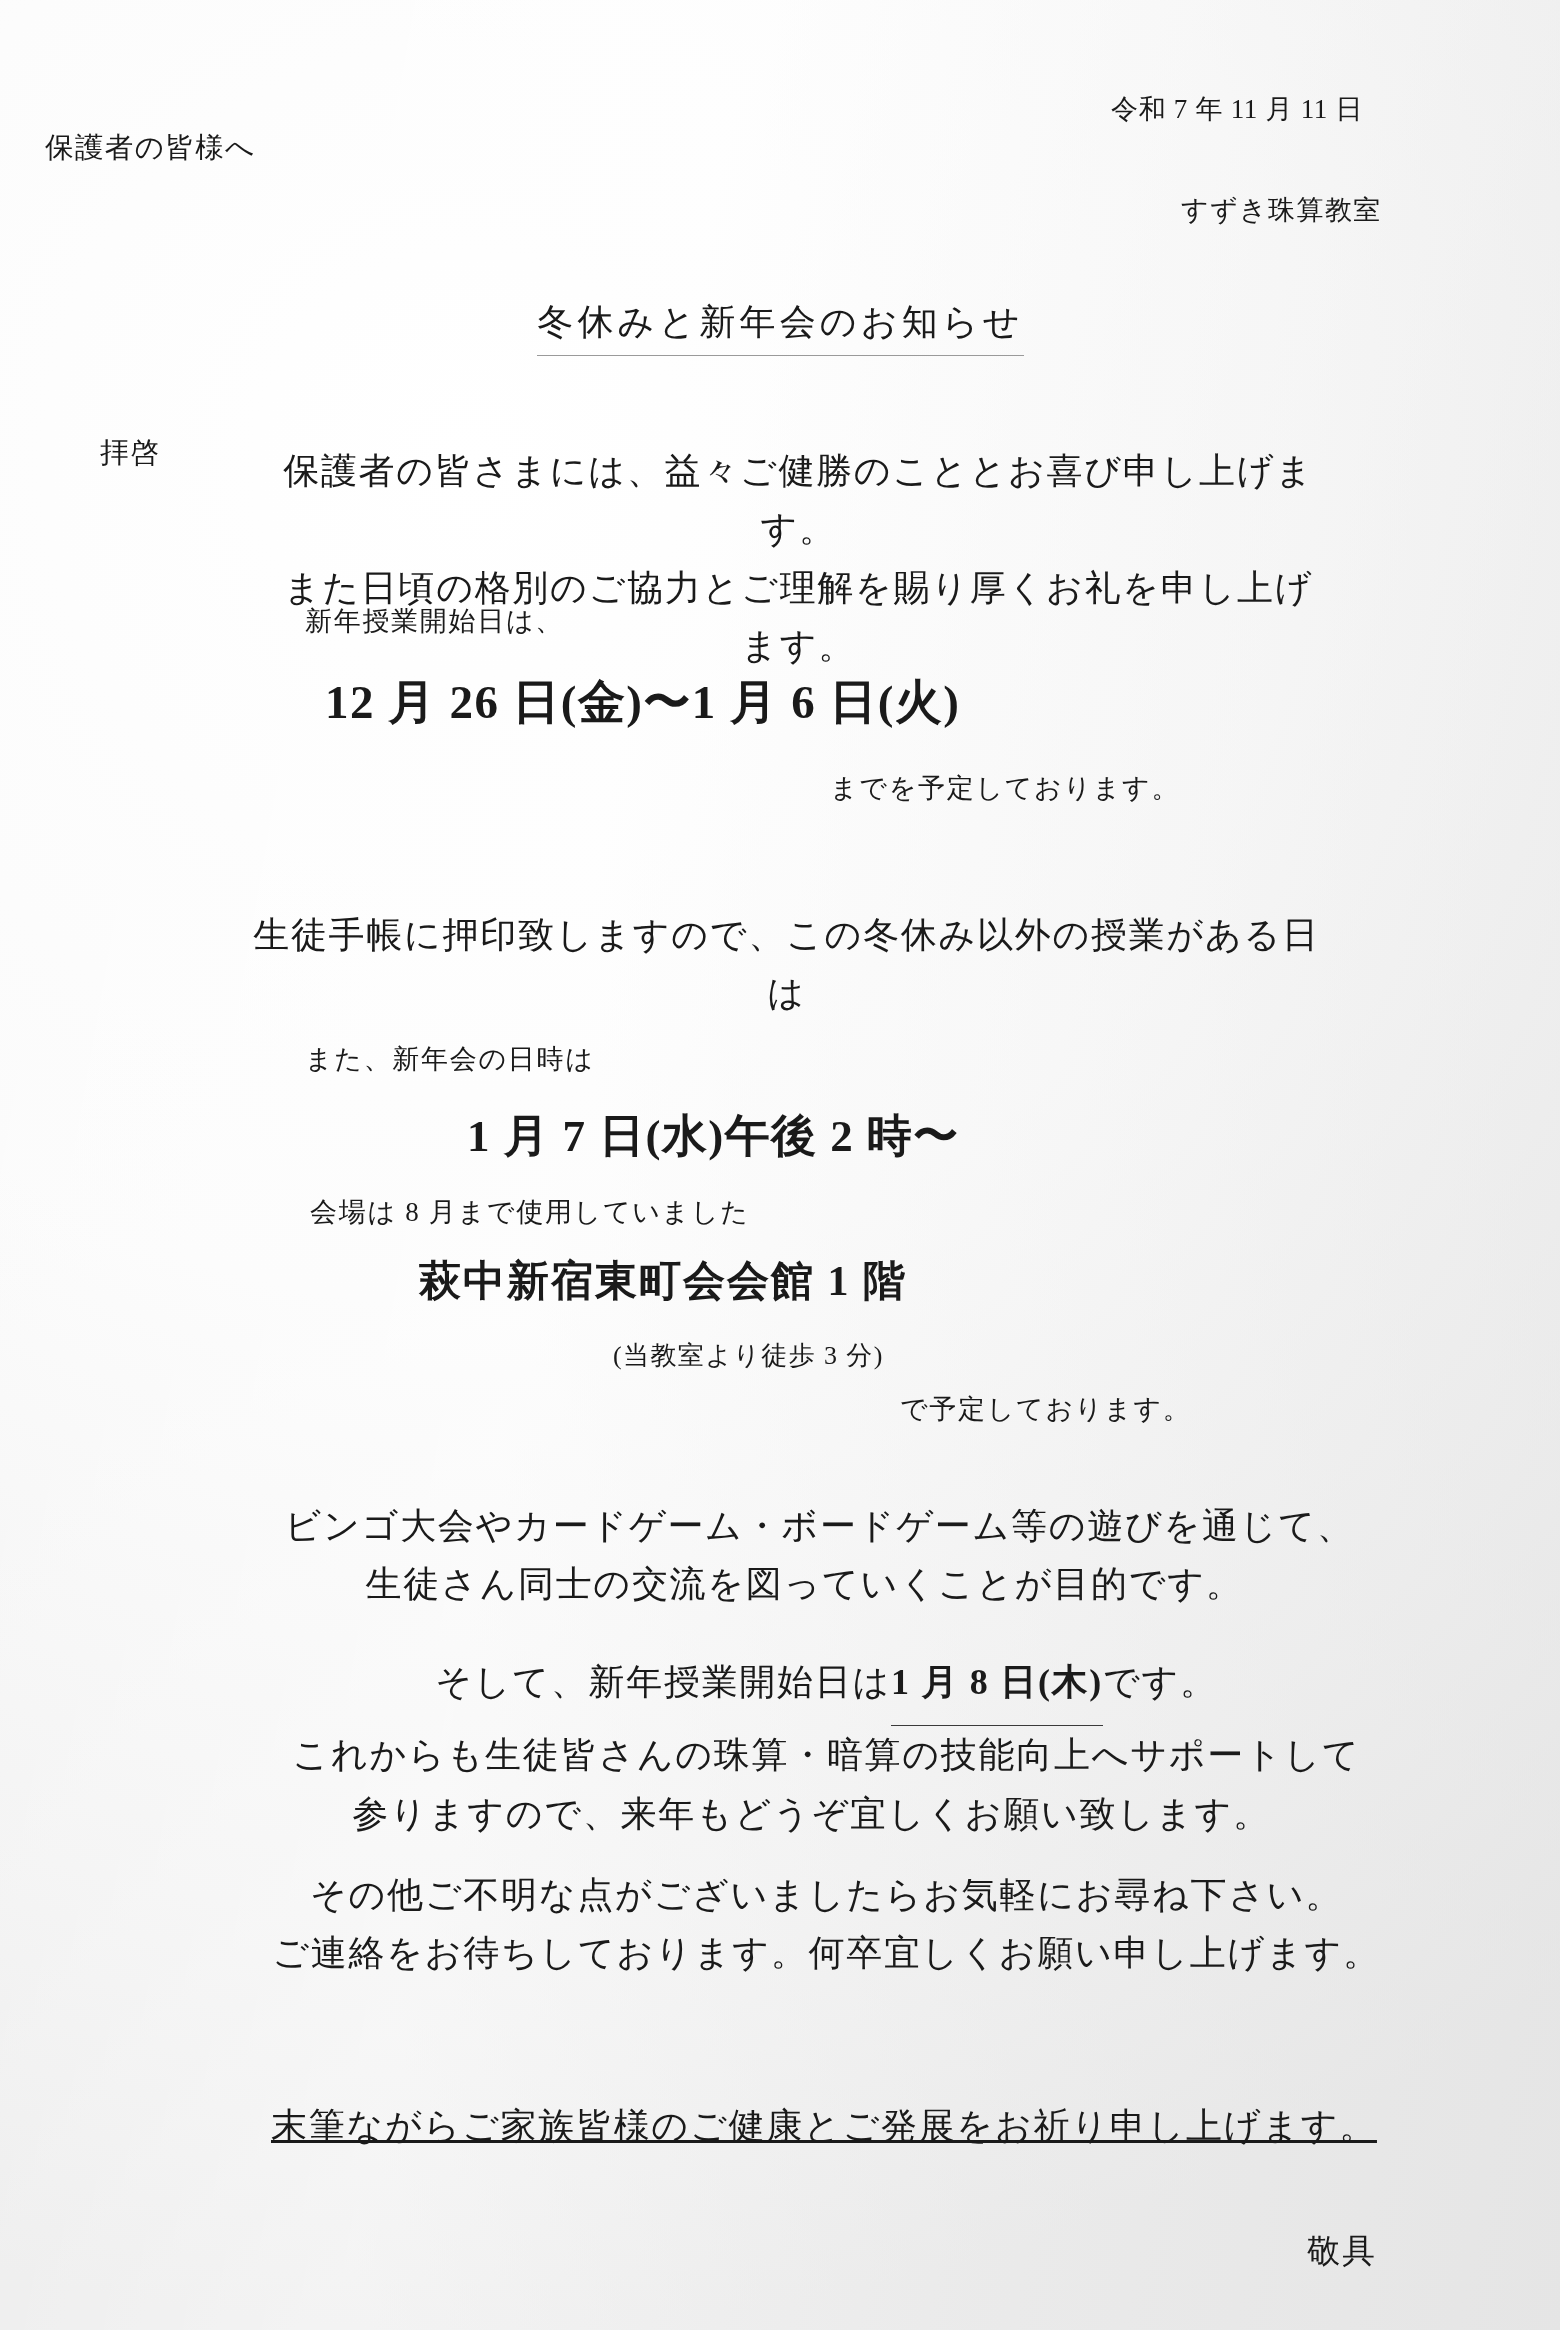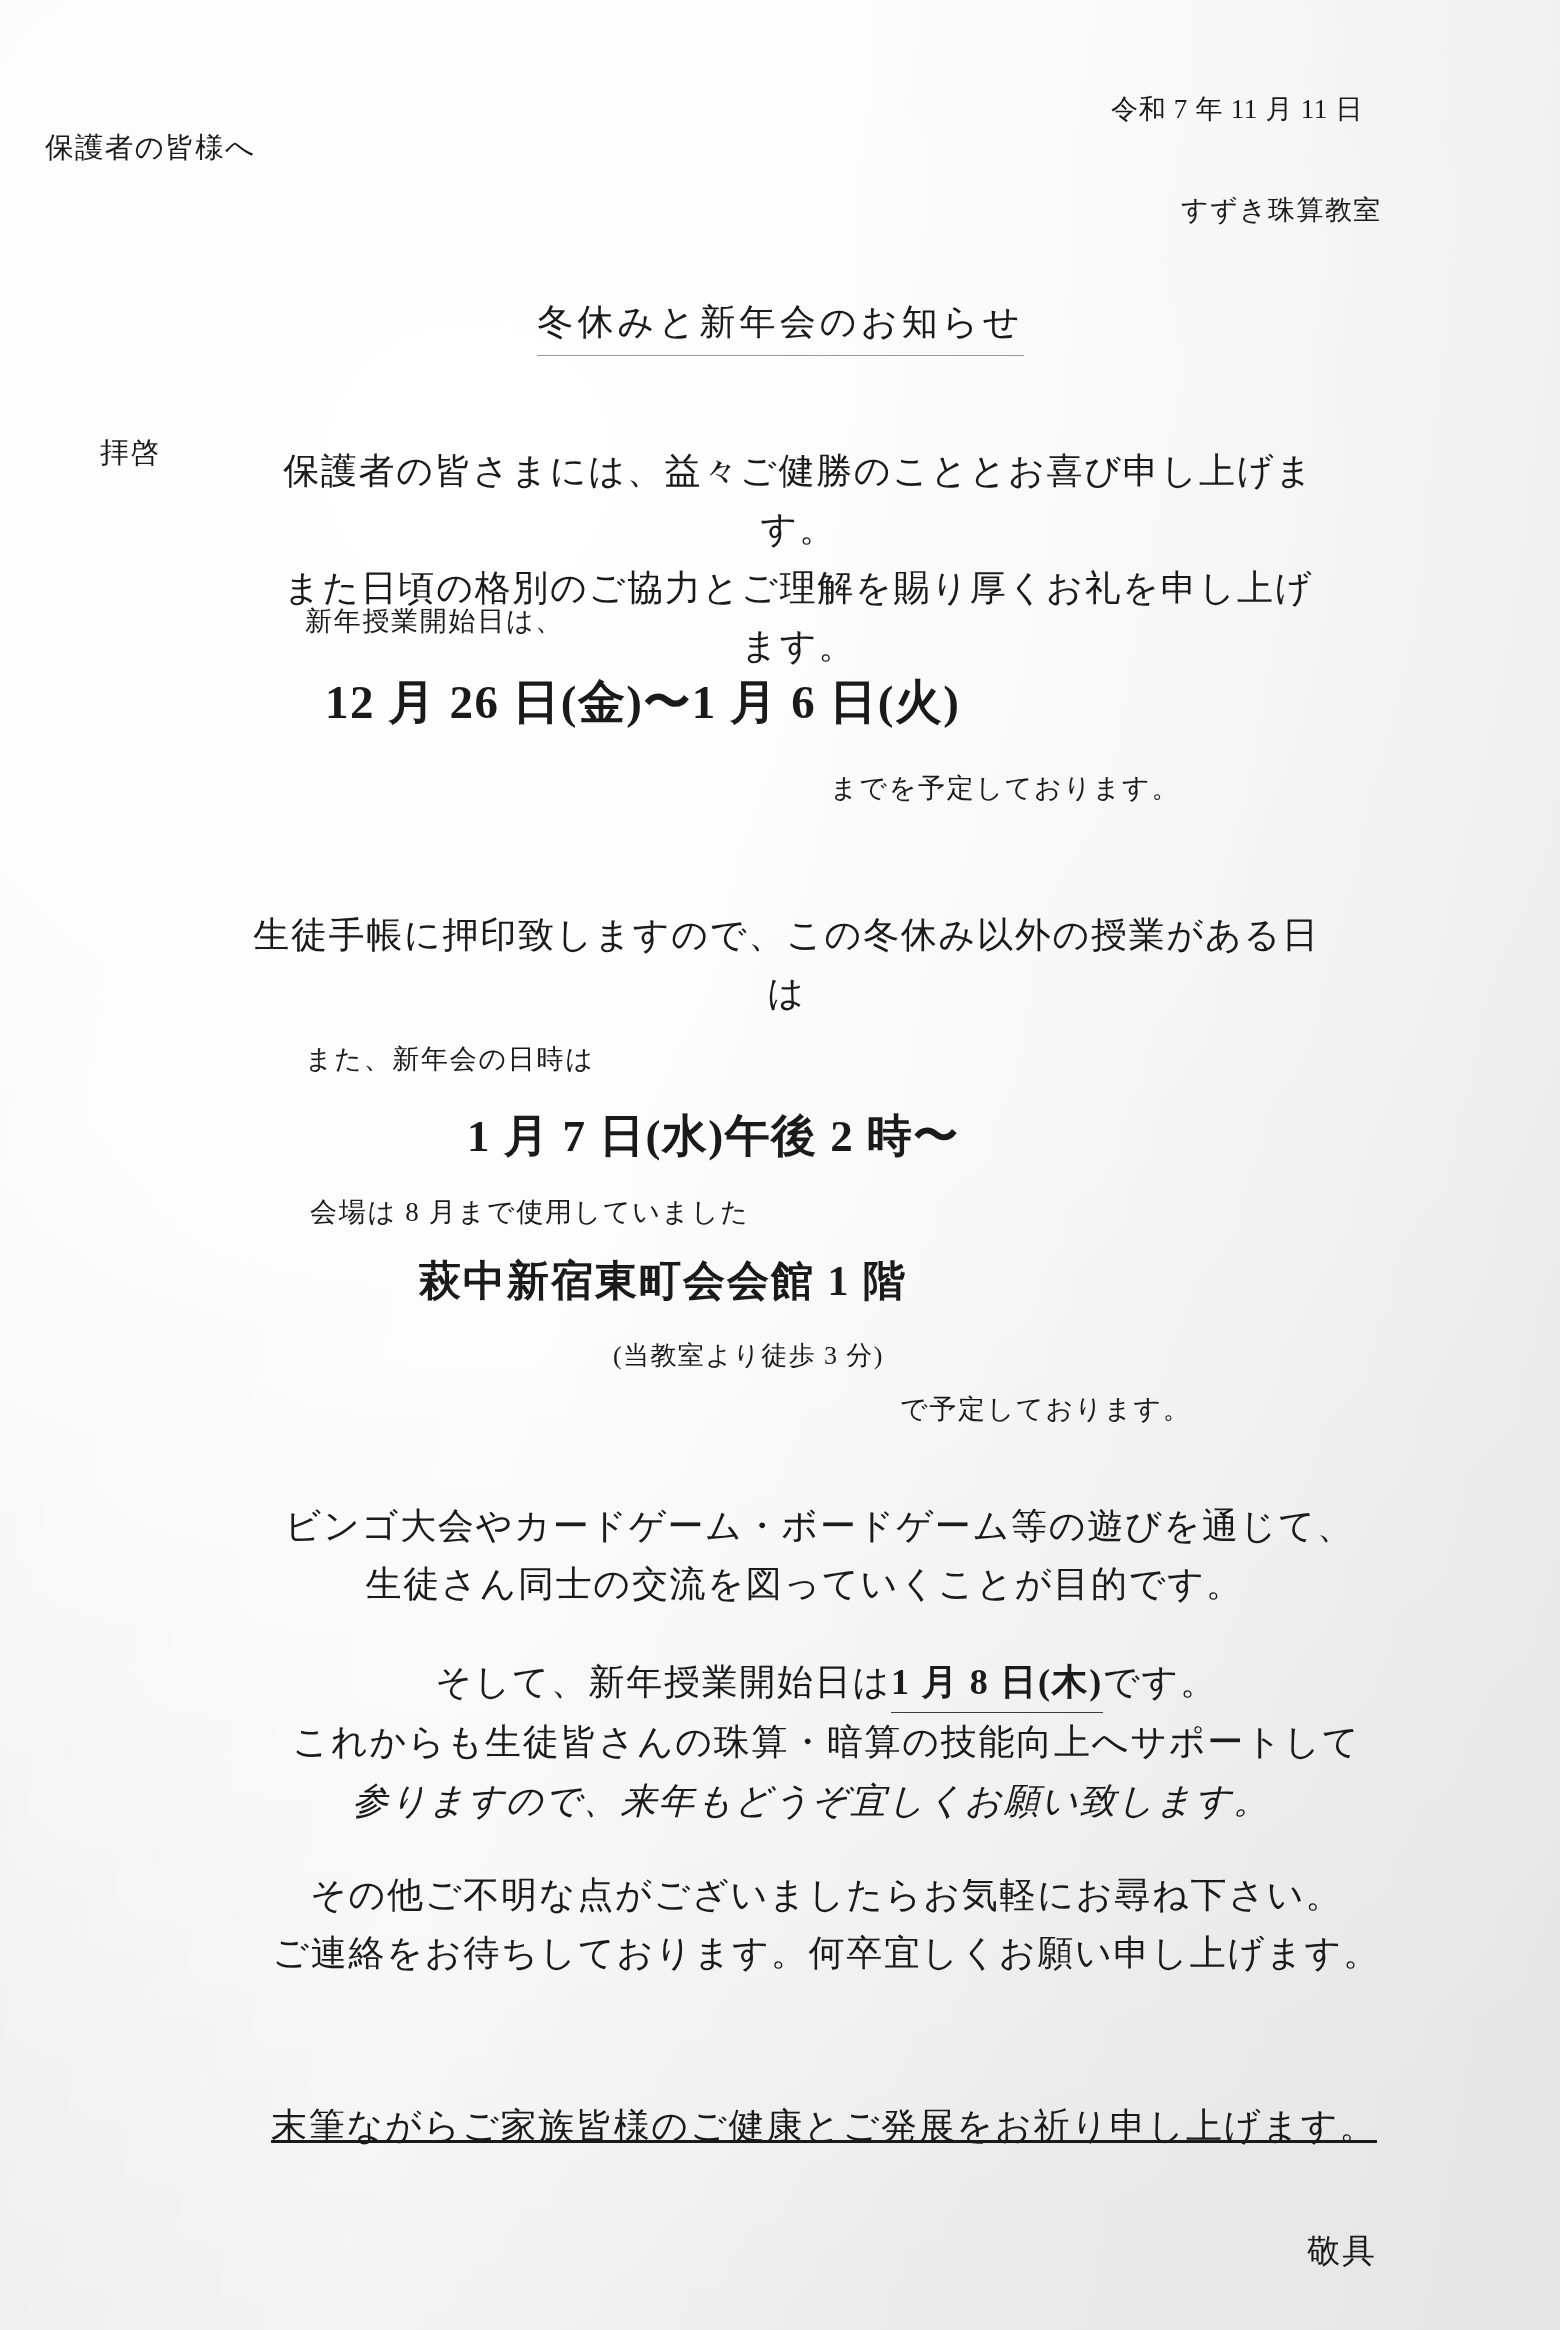"1 月 8 日(木)" .u-inline { padding-bottom: 1px -> 14px }
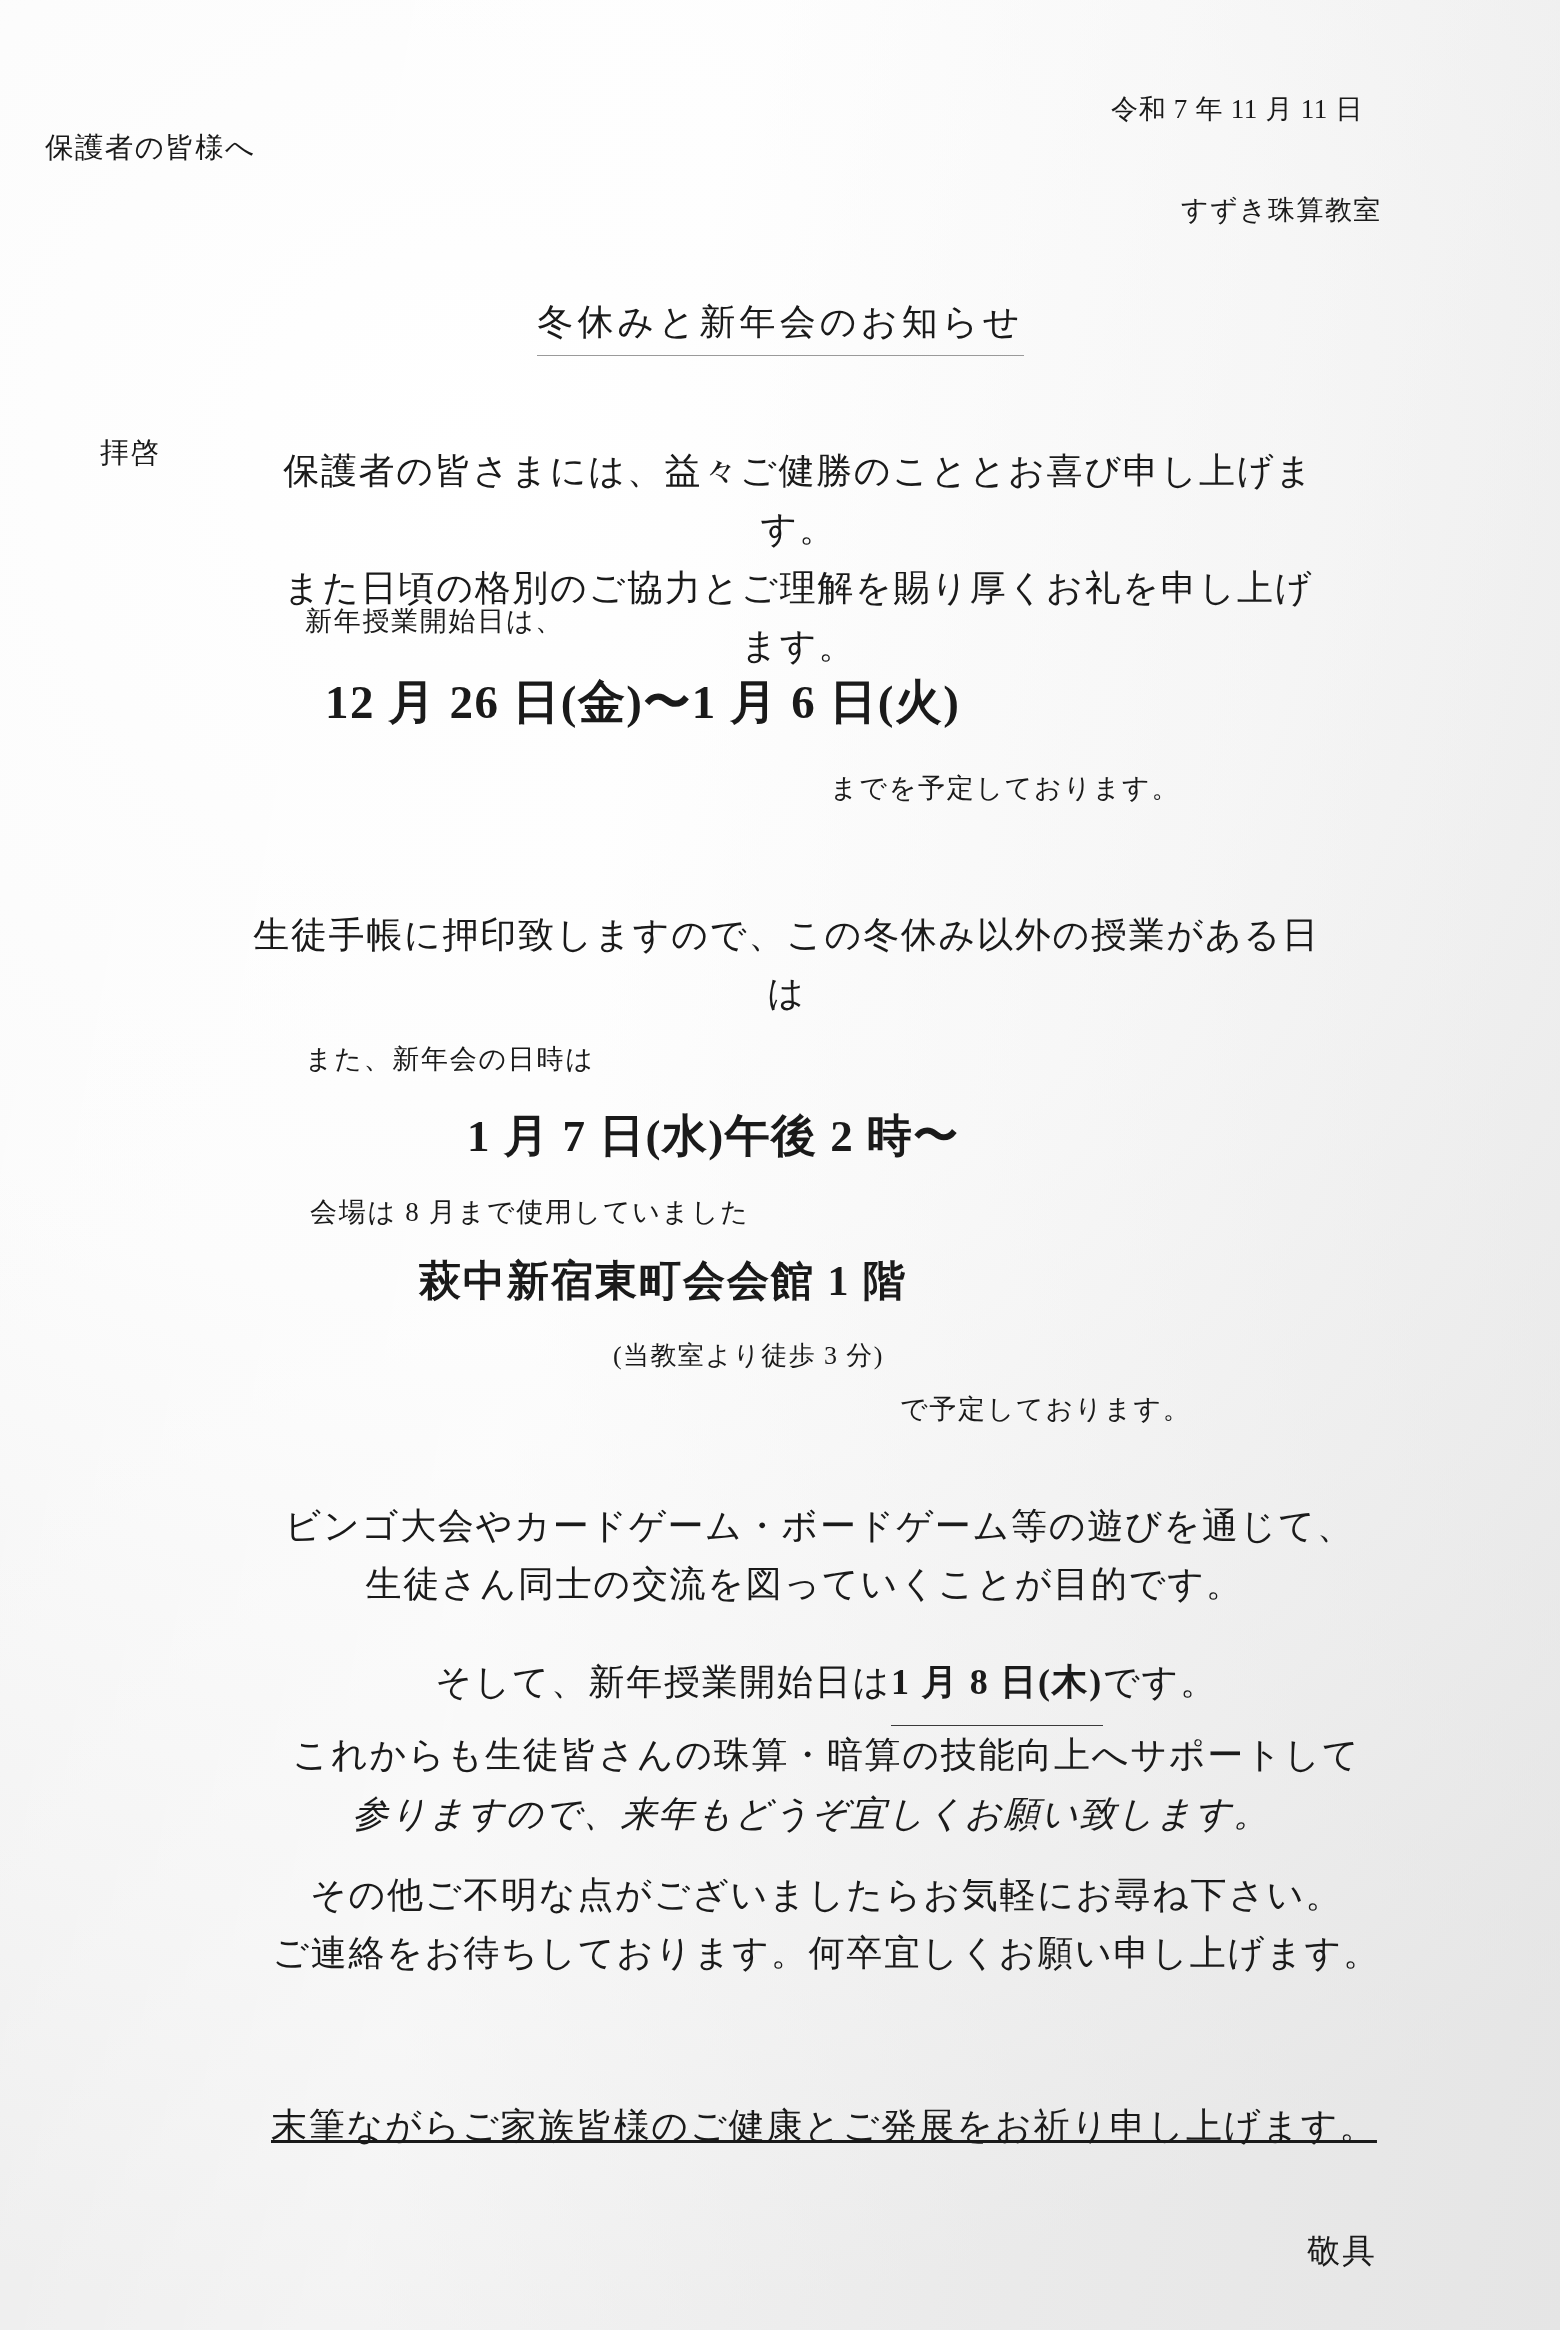"参りますので、来年もどうぞ宜しくお願い致します。" div { font-style: italic -> none }
